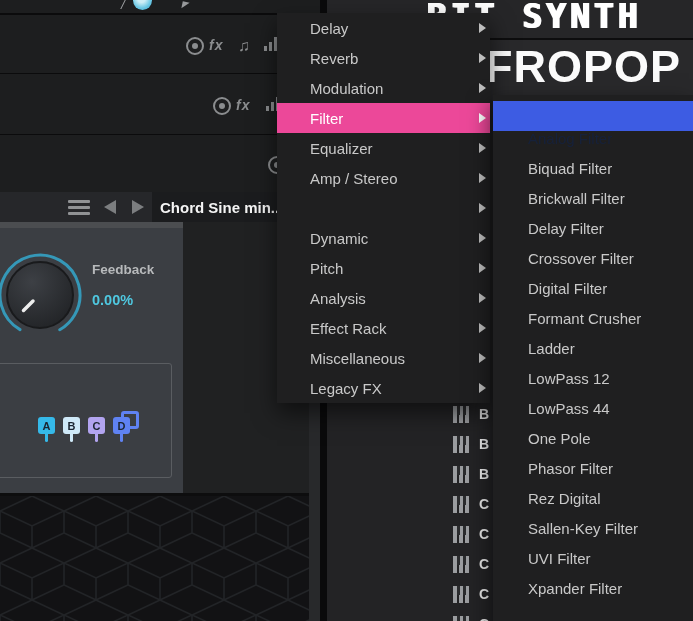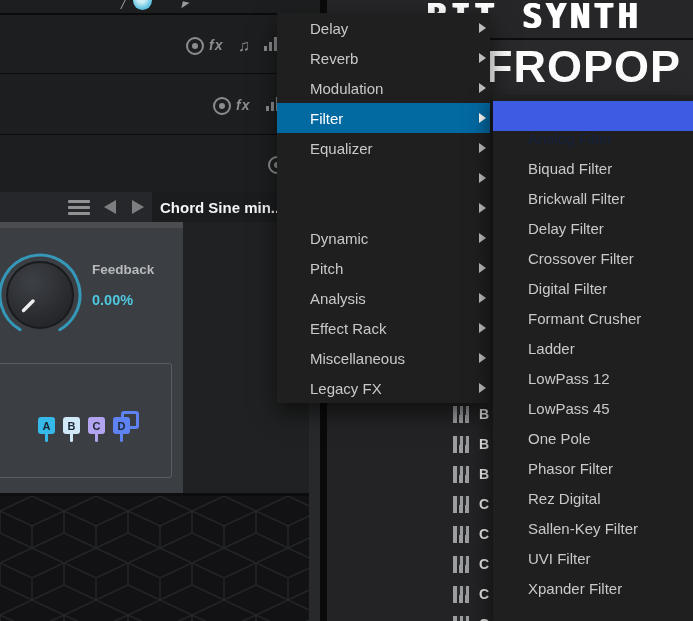"Filter" .menu-item.sel { background: #0369a1 -> #ec4899 }
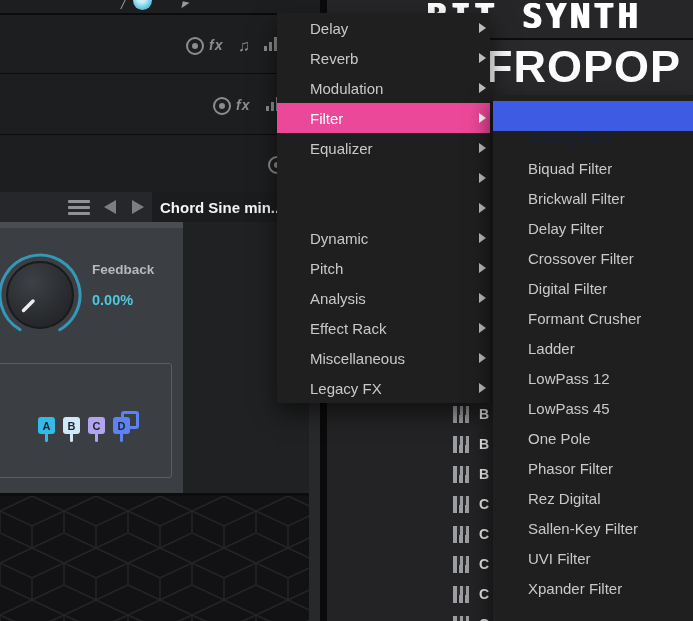"Amp / Stereo" span.mi-label { html: none -> <span>Amp / Stereo</span> }
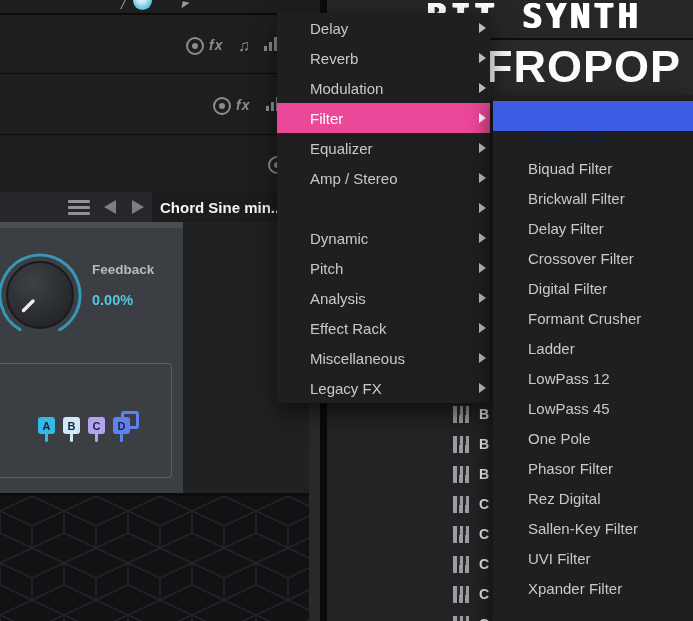"LowPass 45" span.si-label { text: 45 -> 44 }
